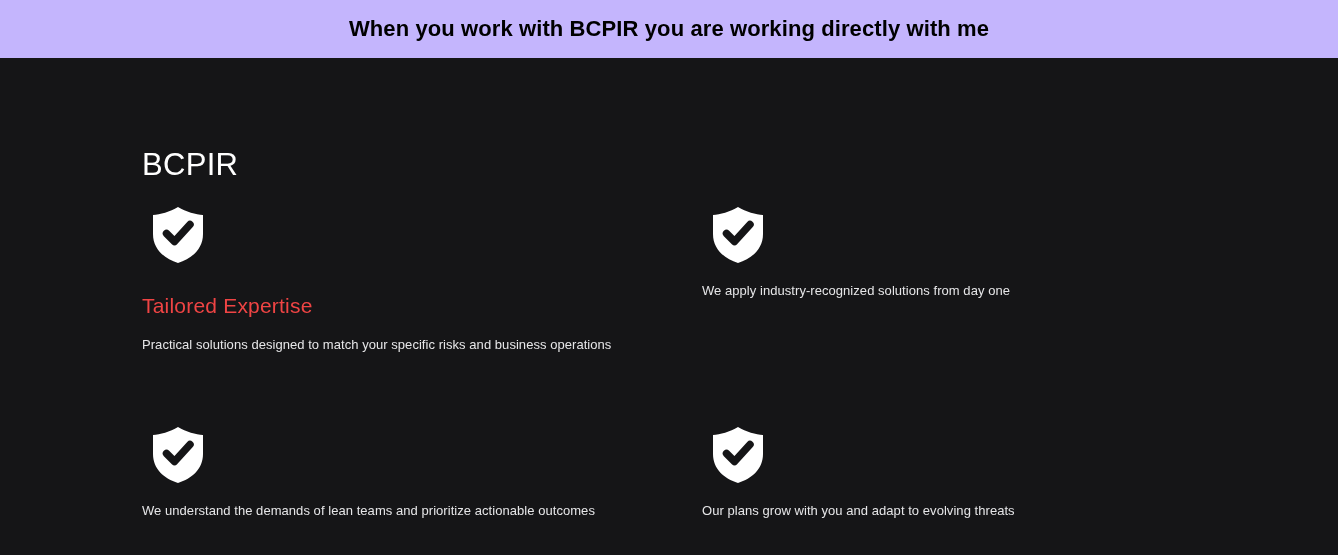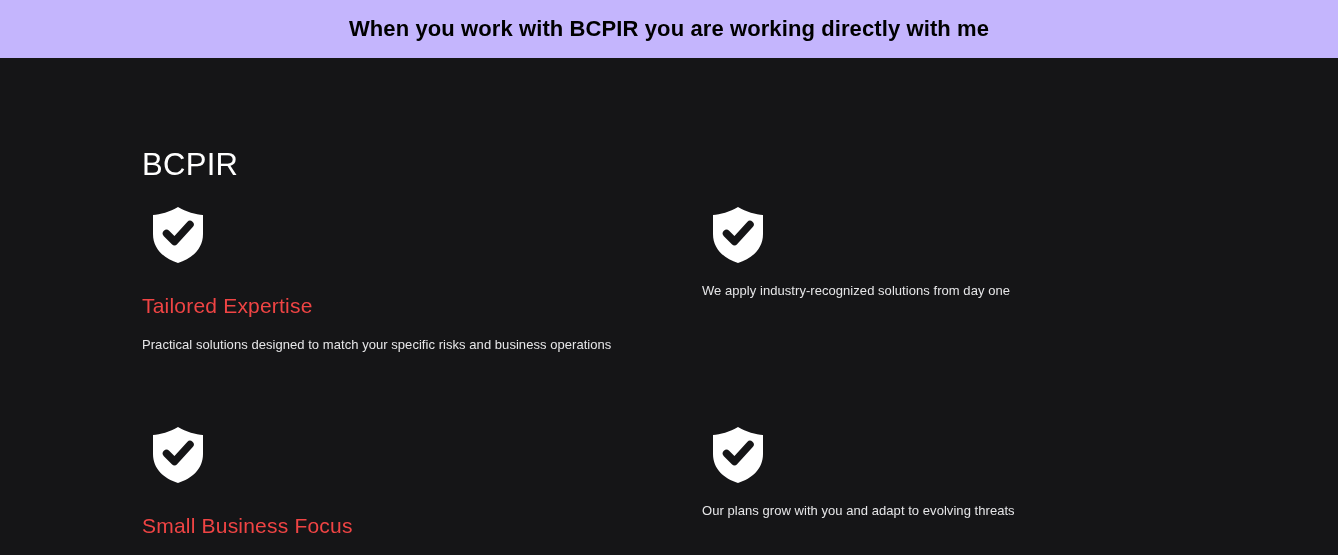"Small Business Focus" div.feature-title { html: <div>Small Business Focus</div> -> none }
